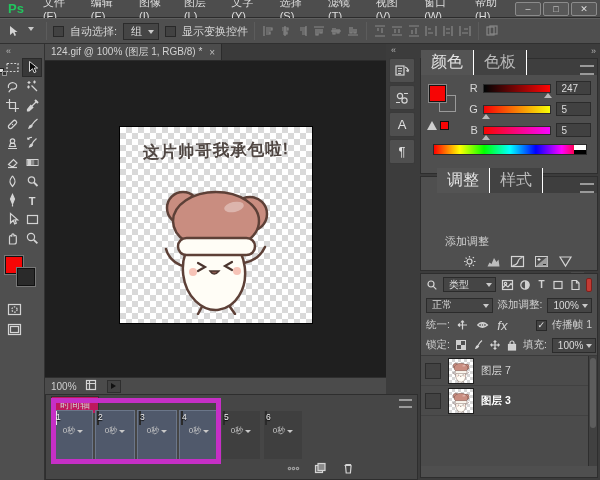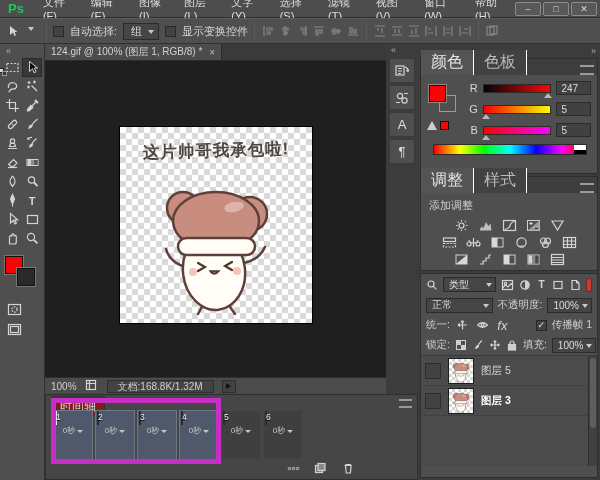"调整" #adjust-panel { padding-left: none -> 16px }
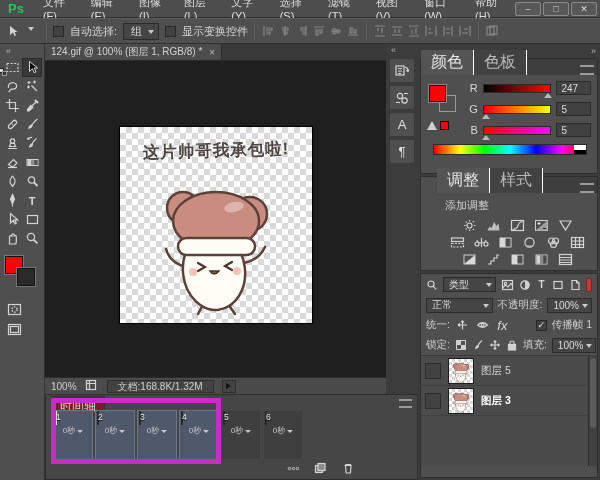"添加调整" #adj-heading { margin-top: none -> 36px }
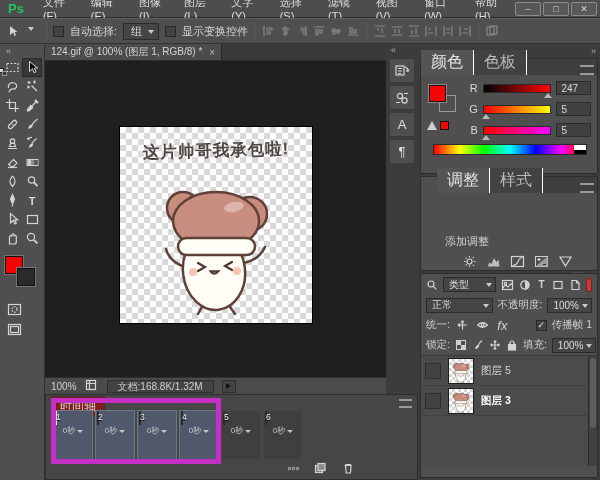"不透明度:" span.lbl { text: 不透明度 -> 添加调整 }
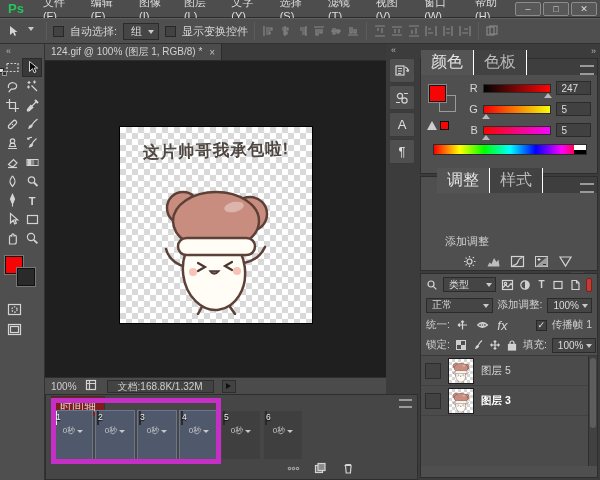"图层 5" span.layer-name { text: 5 -> 7 }
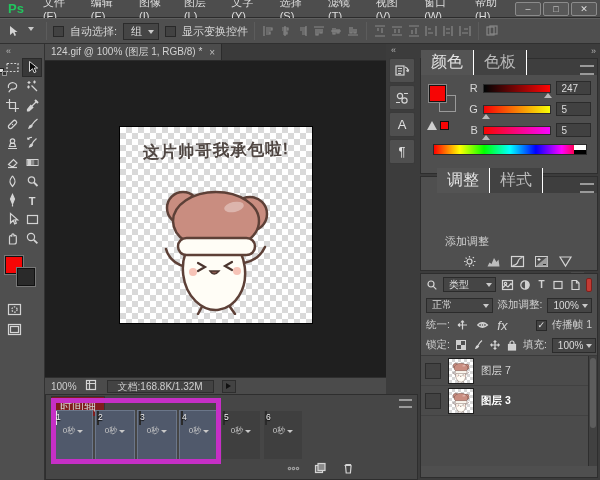"文档:168.8K/1.32M" span { html: <span>文档:168.8K/1.32M</span> -> none }
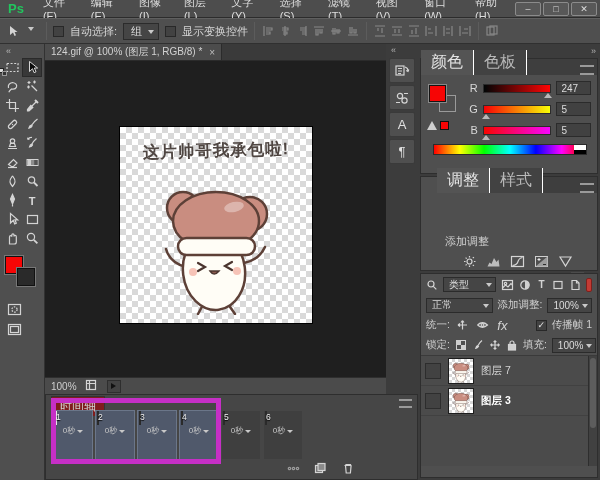"时间轴" #tl-tab { background: #7f1d1d -> #be185d; font-size: 12px -> 10px }
